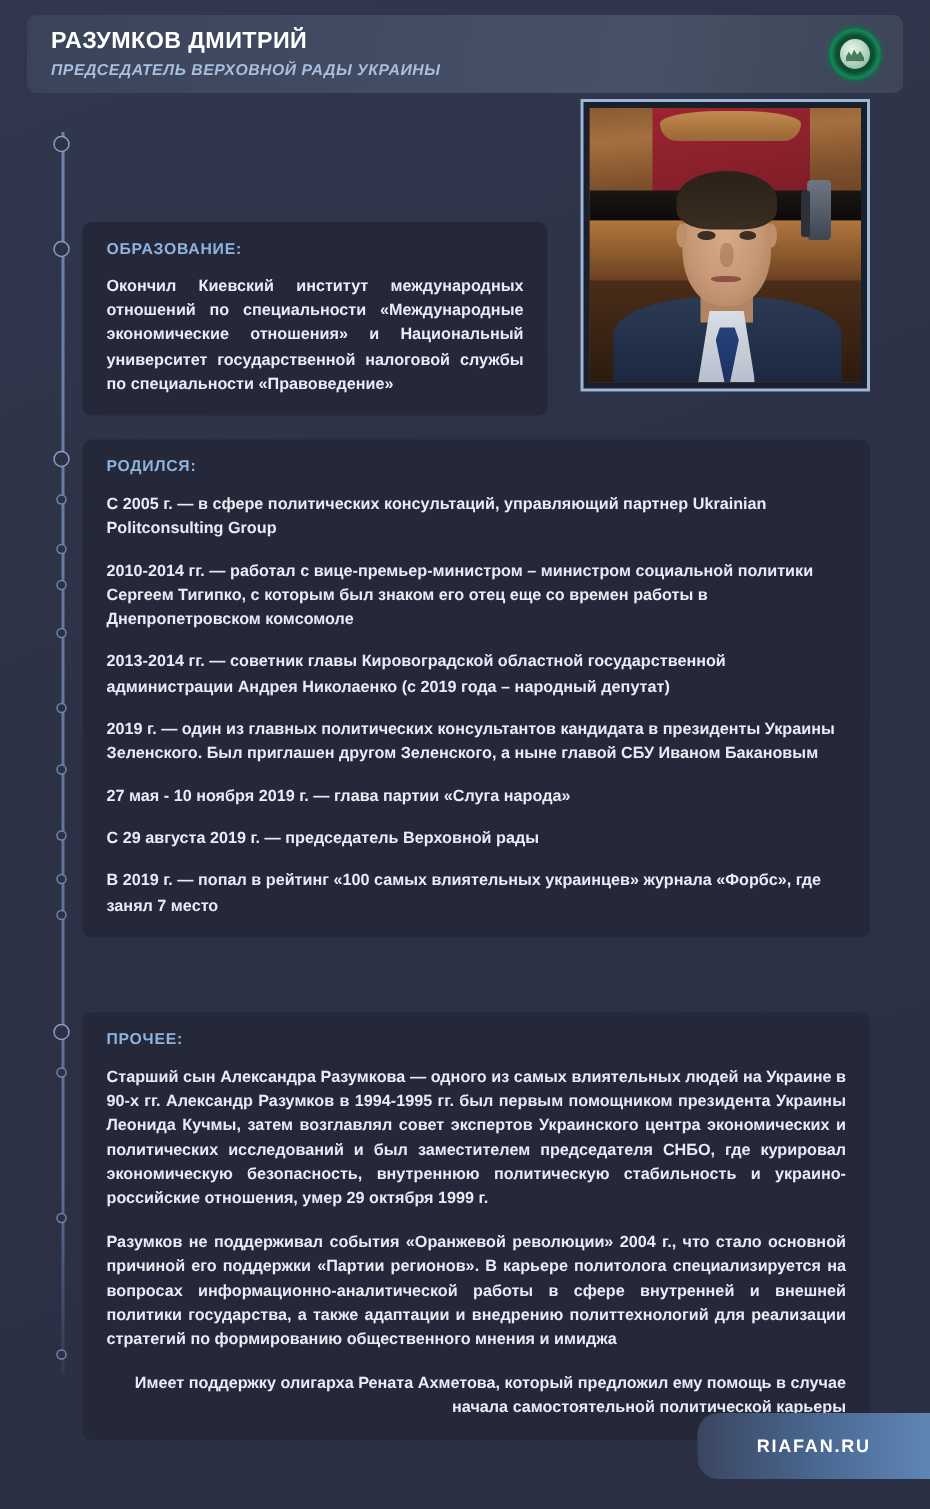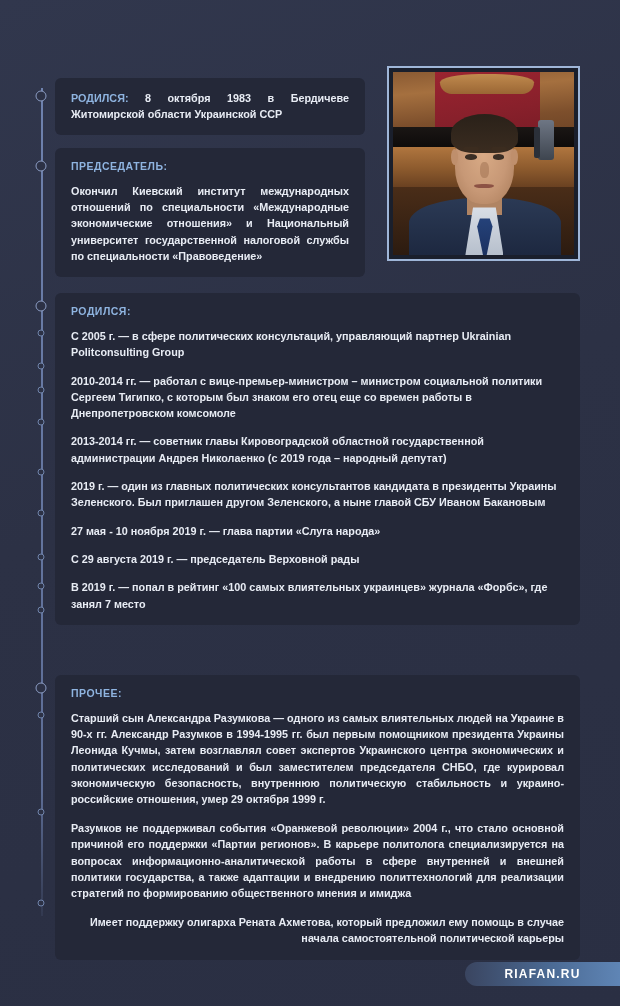"РАЗУМКОВ ДМИТРИЙ" div.header { html: none -> <div> <div> <div>РАЗУМКОВ ДМИТРИЙ</div> <div>ПРЕДСЕДАТЕЛЬ ВЕРХОВНОЙ РАДЫ УКРАИНЫ</div> </div> <div> <div></div> </div> </div> }
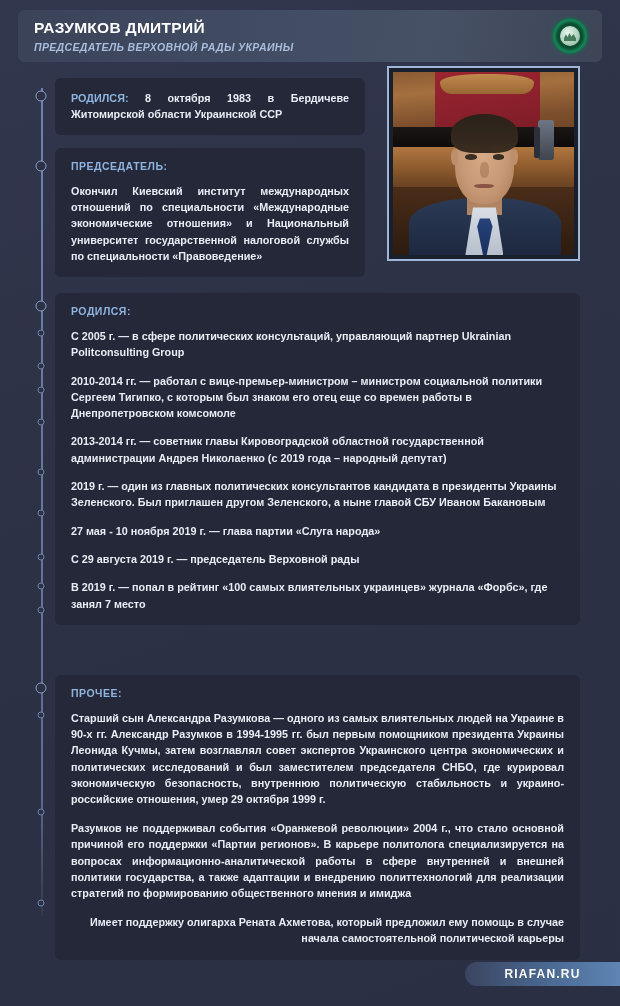"РОДИЛСЯ: 8 октября 1983 в" div.panel { html: <div> <p><span>РОДИЛСЯ:</span> <span>8 октября 1983 в Бердичеве Житомирской области Украинской ССР</span></p> </div> -> none }
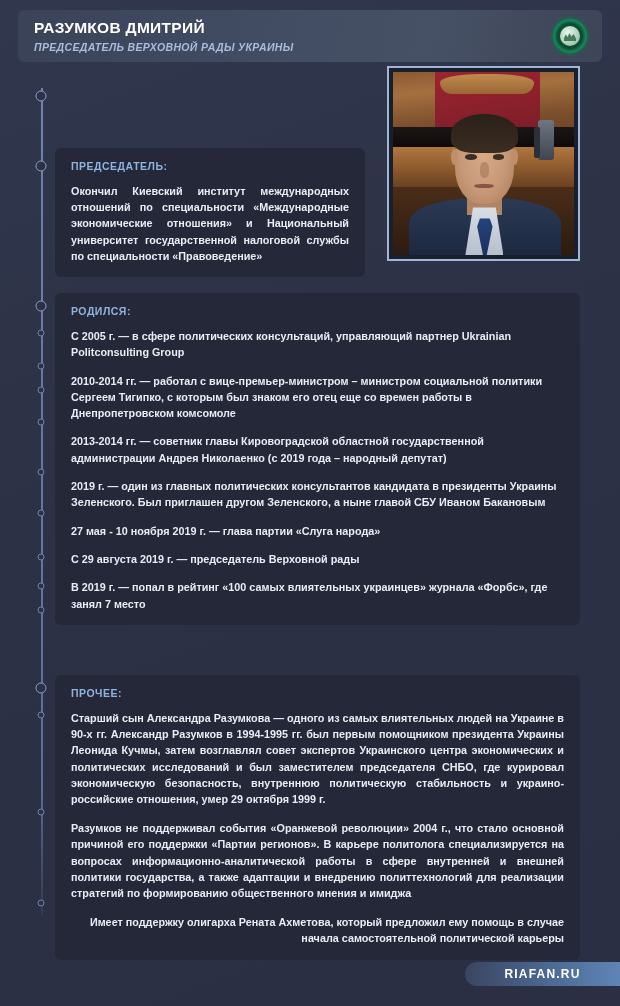"ПРЕДСЕДАТЕЛЬ:" div.sec-label { text: ПРЕДСЕДАТЕЛЬ -> ОБРАЗОВАНИЕ }
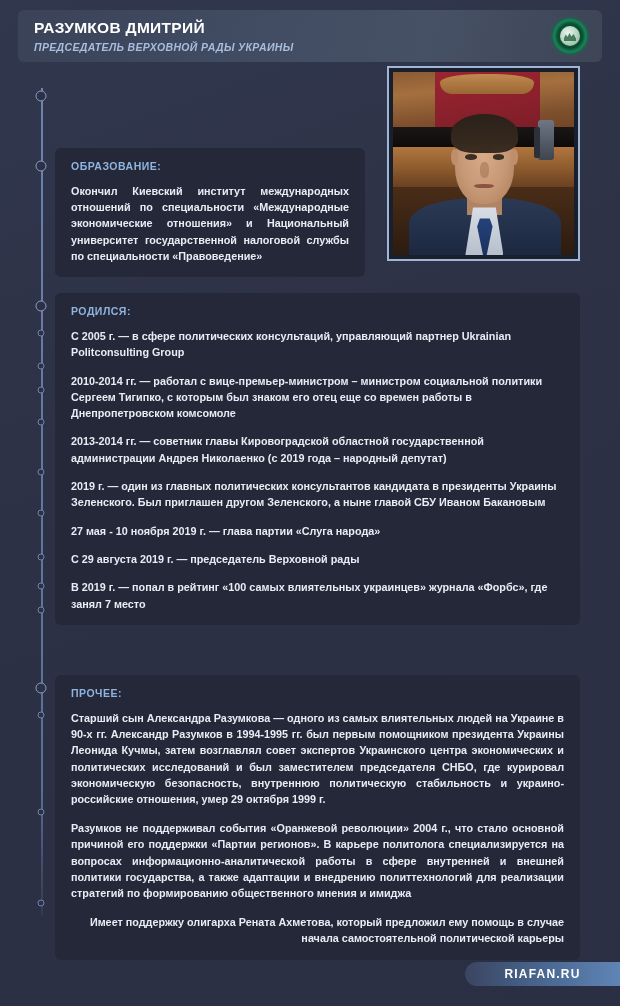"RIAFAN.RU" .footer-badge { height: 24px -> 44px }
